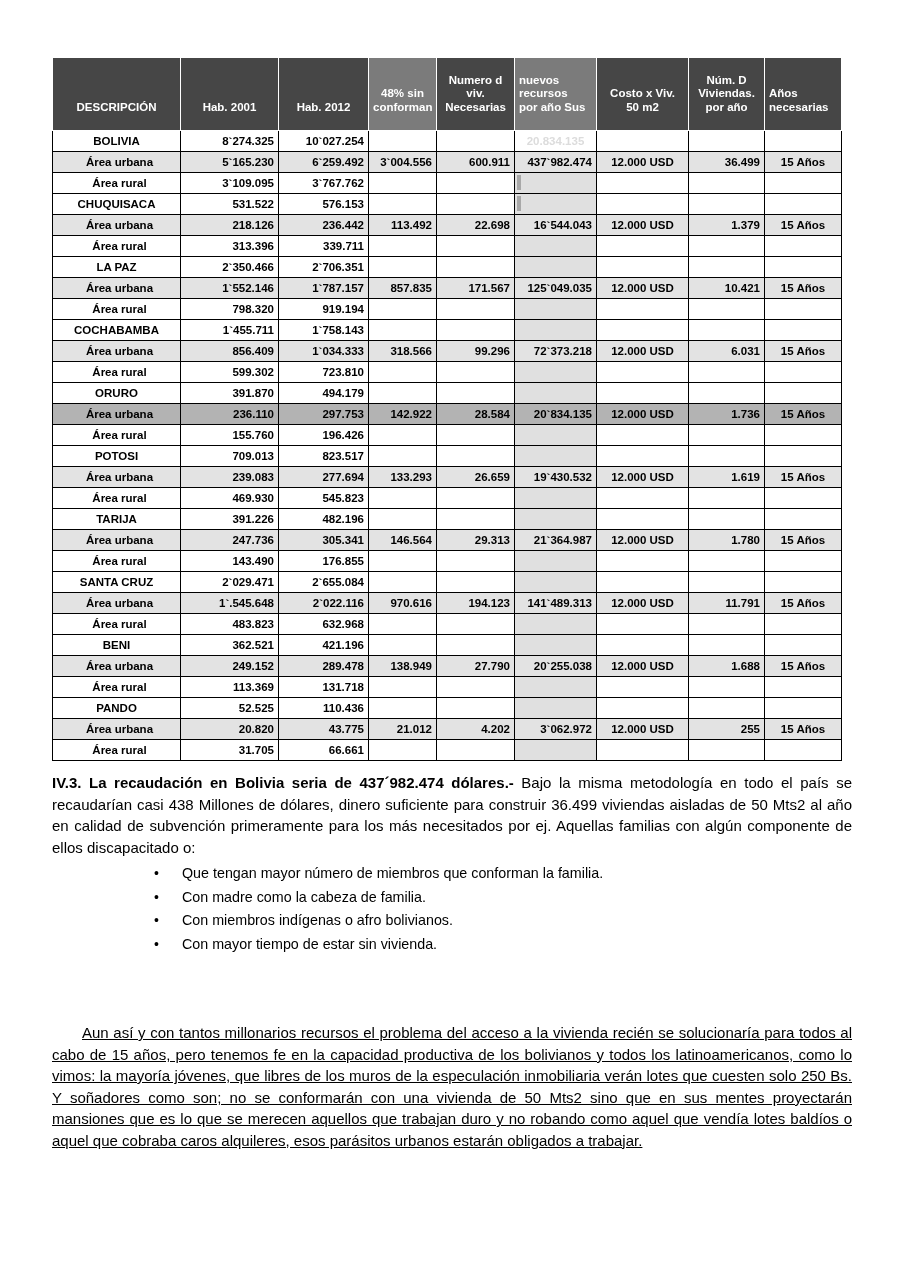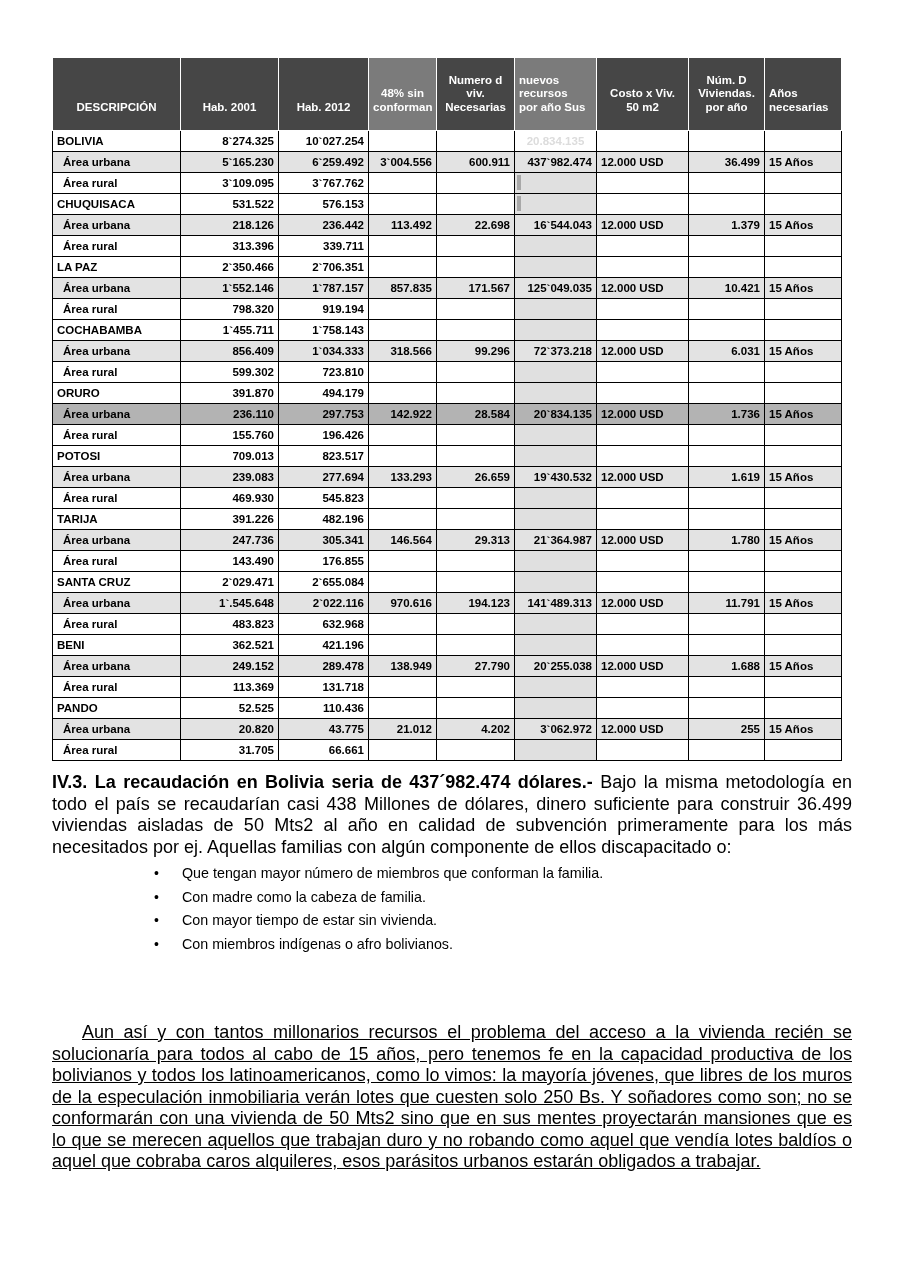"BOLIVIA" tbody td.c-desc { text-align: left -> center }
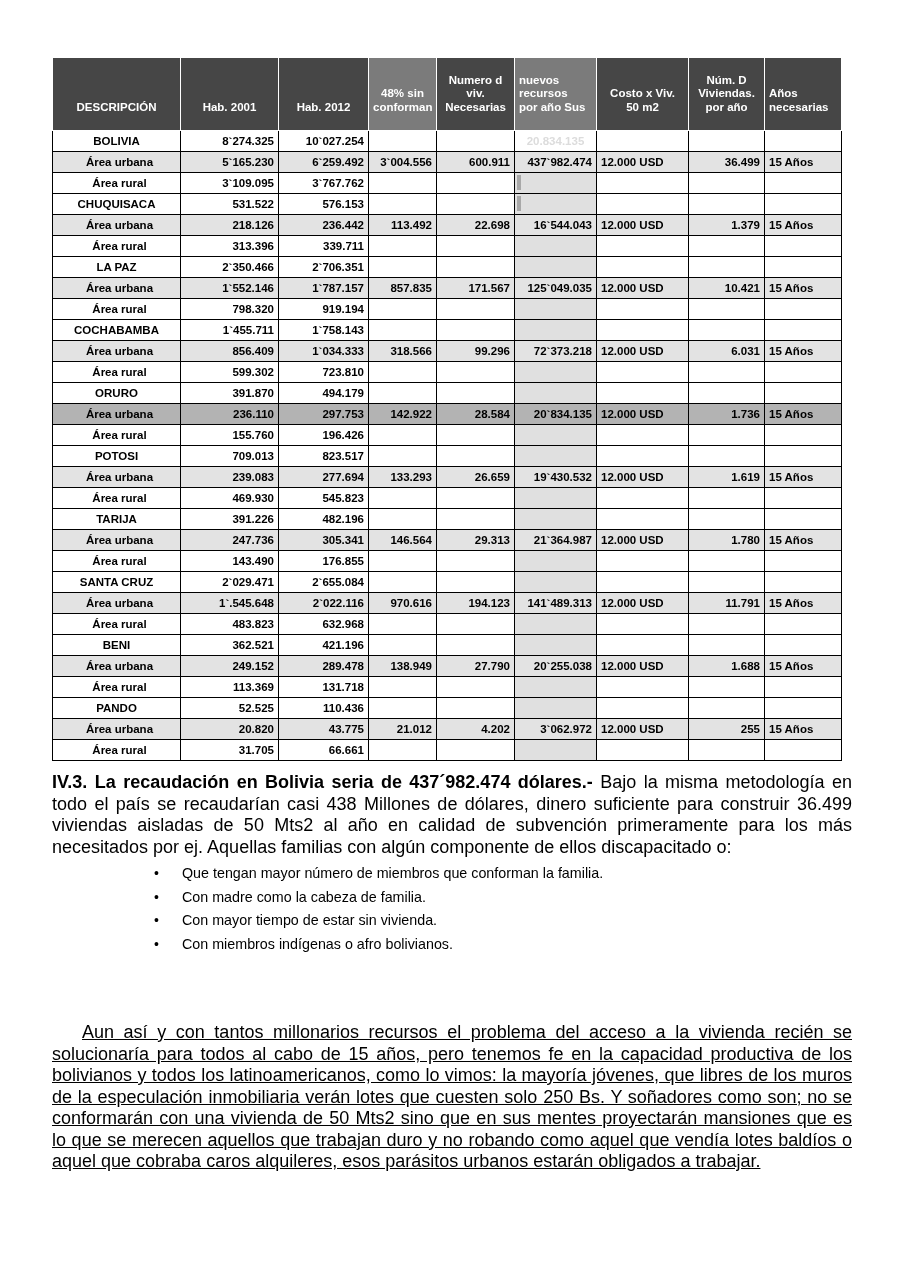"12.000 USD" tbody td.c-txt { text-align: left -> center }
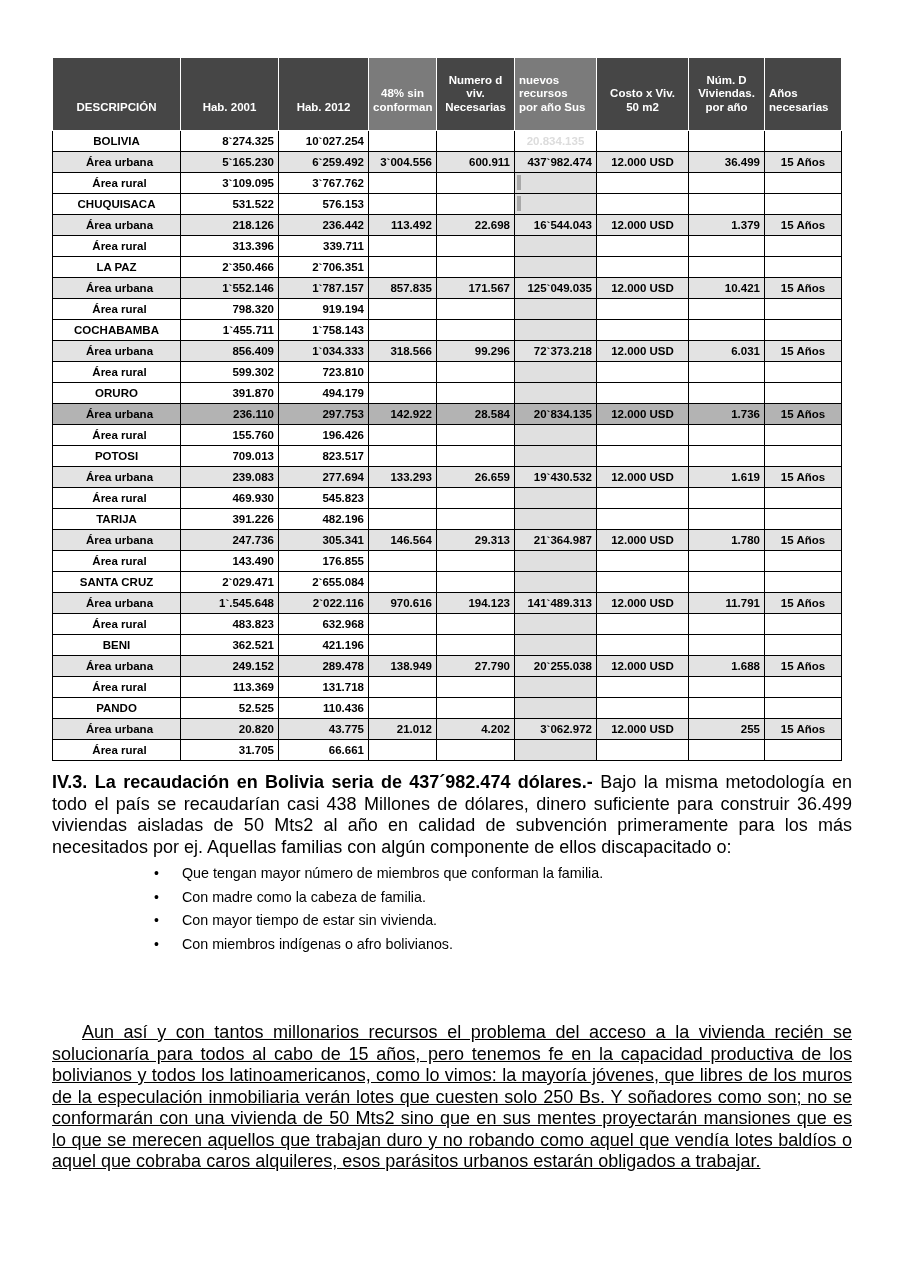"IV.3. La recaudación en Bolivia" .body-text { font-size: 18px -> 15px }
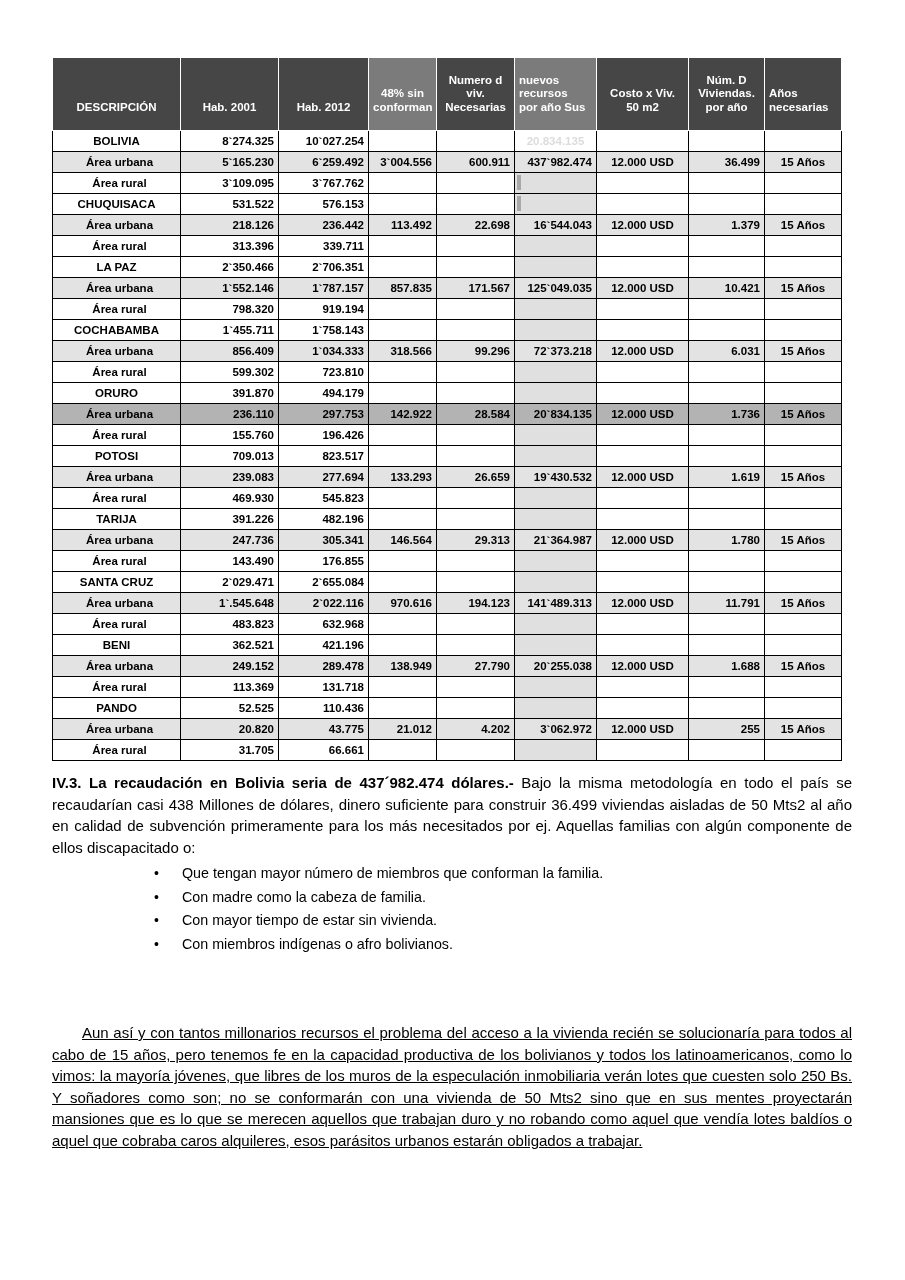"Con mayor tiempo de estar" li { order: before "Con miembros indígenas o afro" -> after "Con miembros indígenas o afro" }
